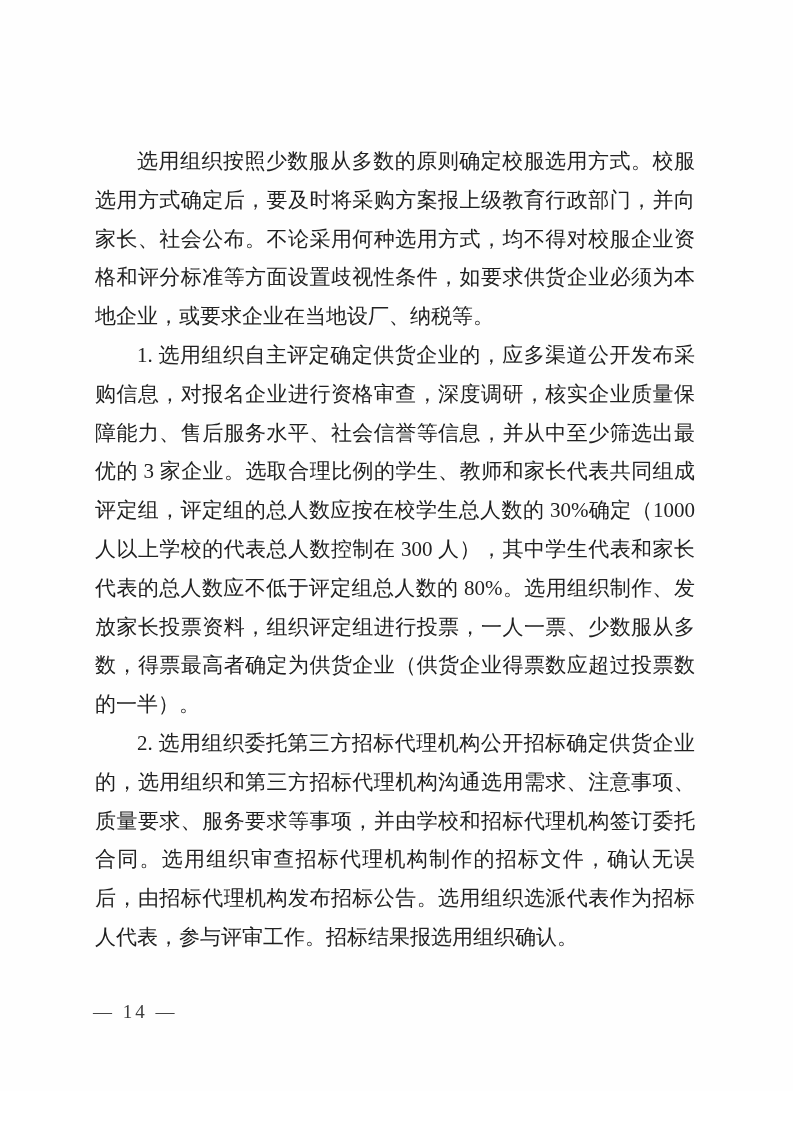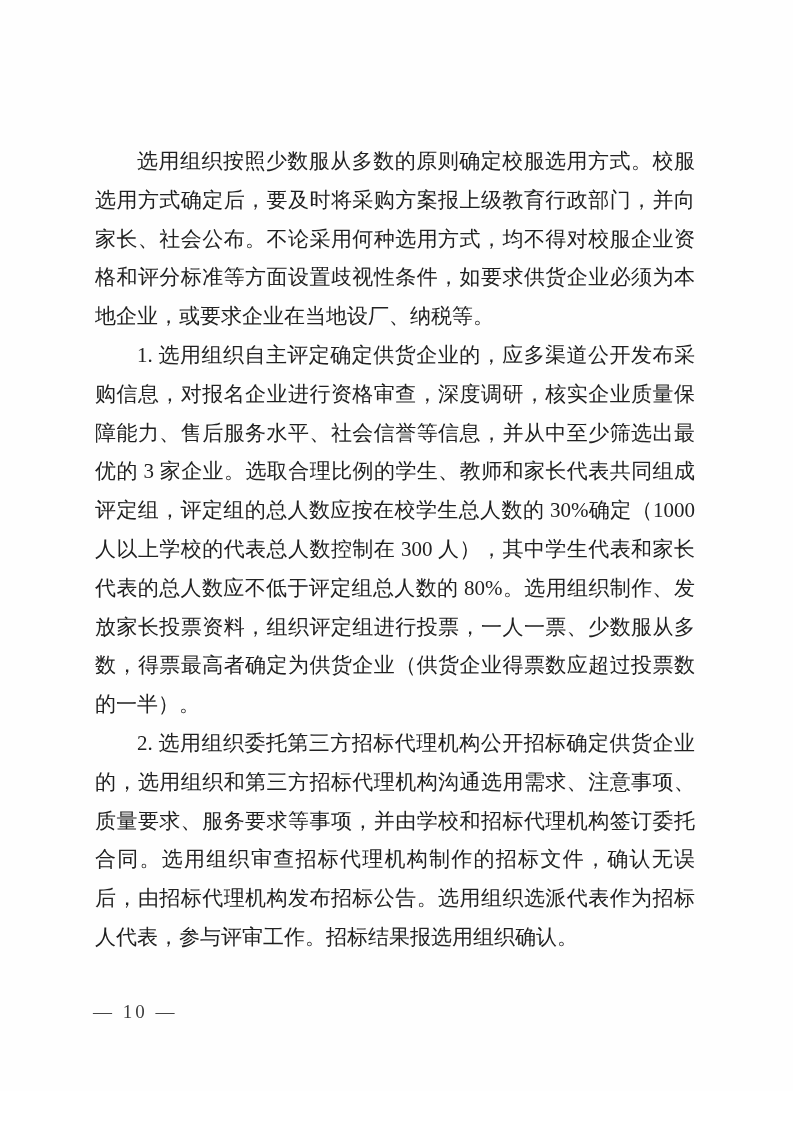"— 10 —" div.page-number { text: 10 -> 14 }
